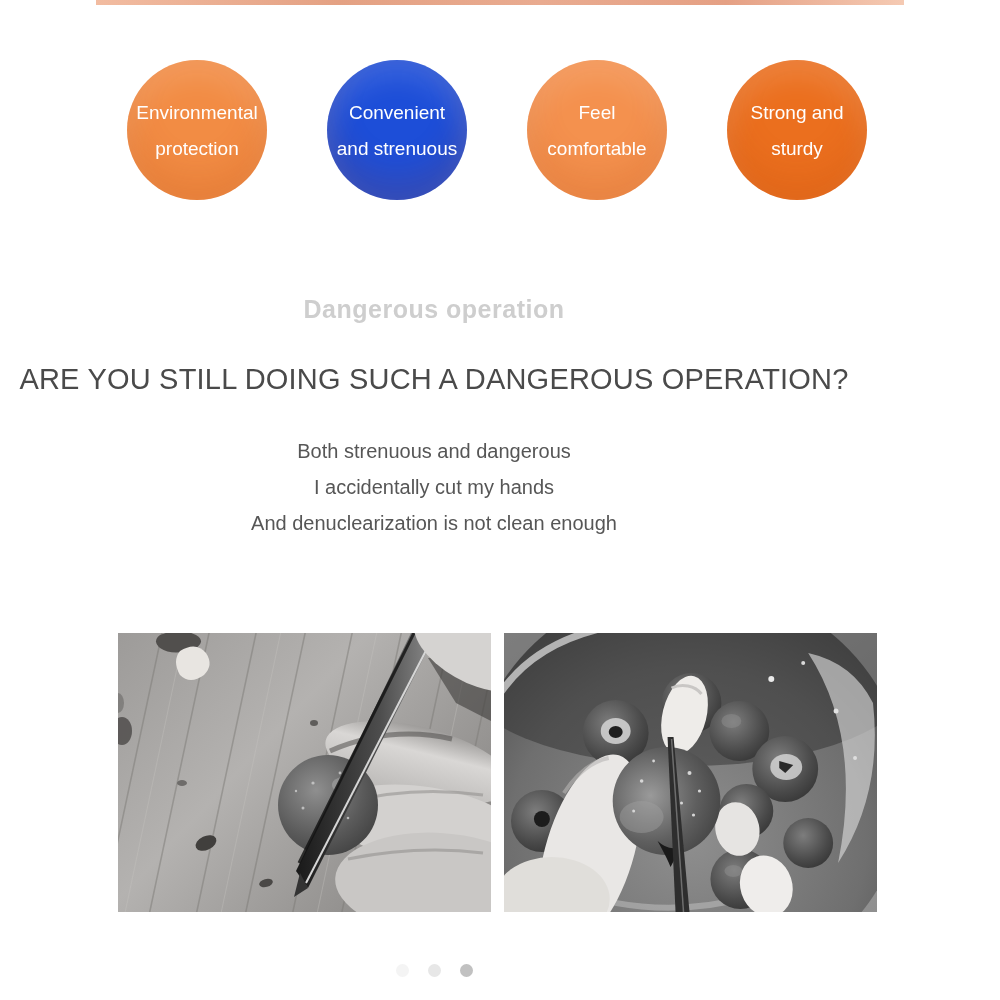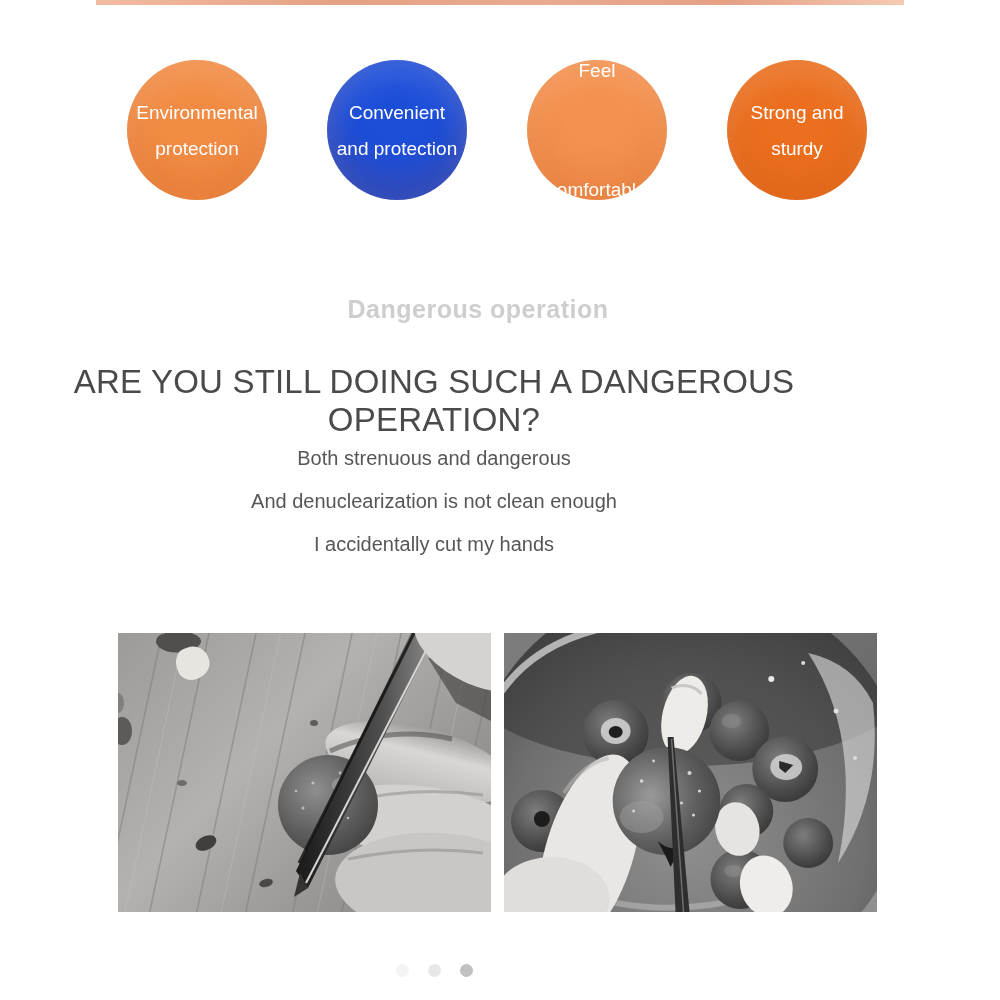"Feel" div.circle { justify-content: space-between -> none }
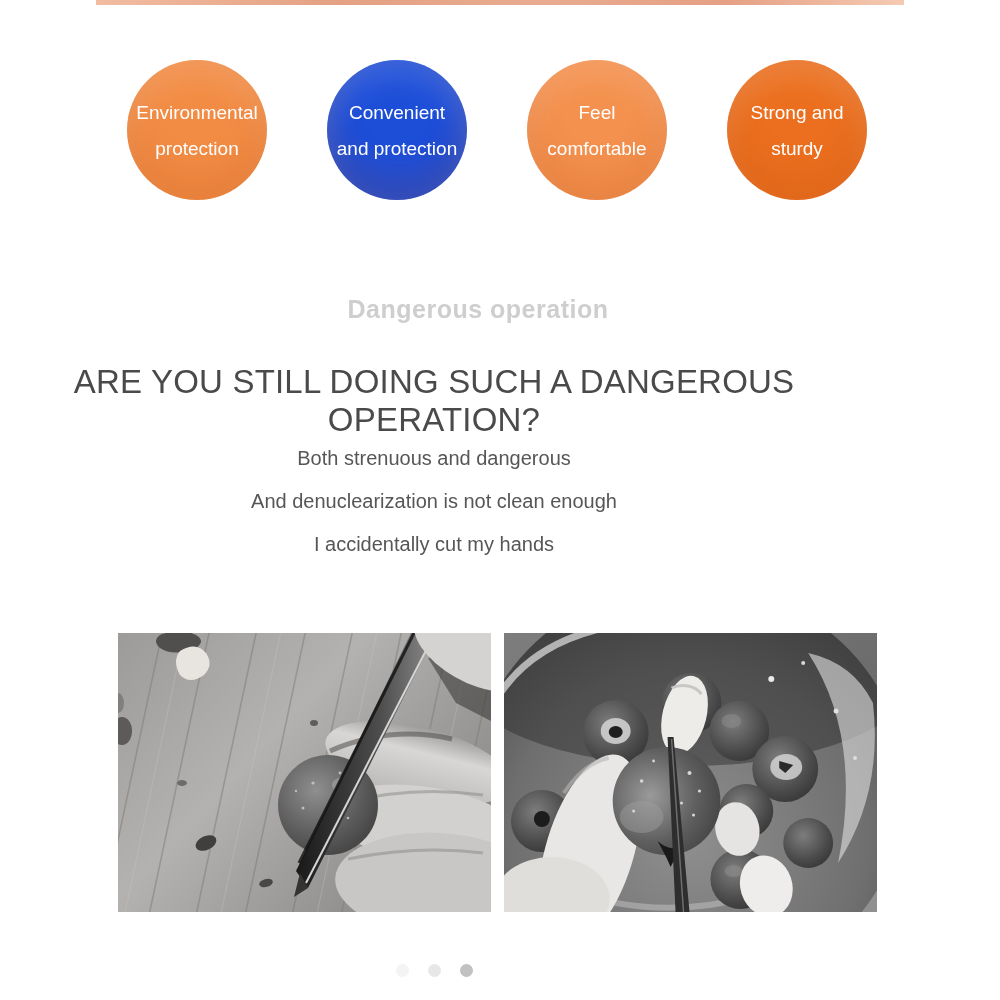"and protection" span { text: protection -> strenuous }
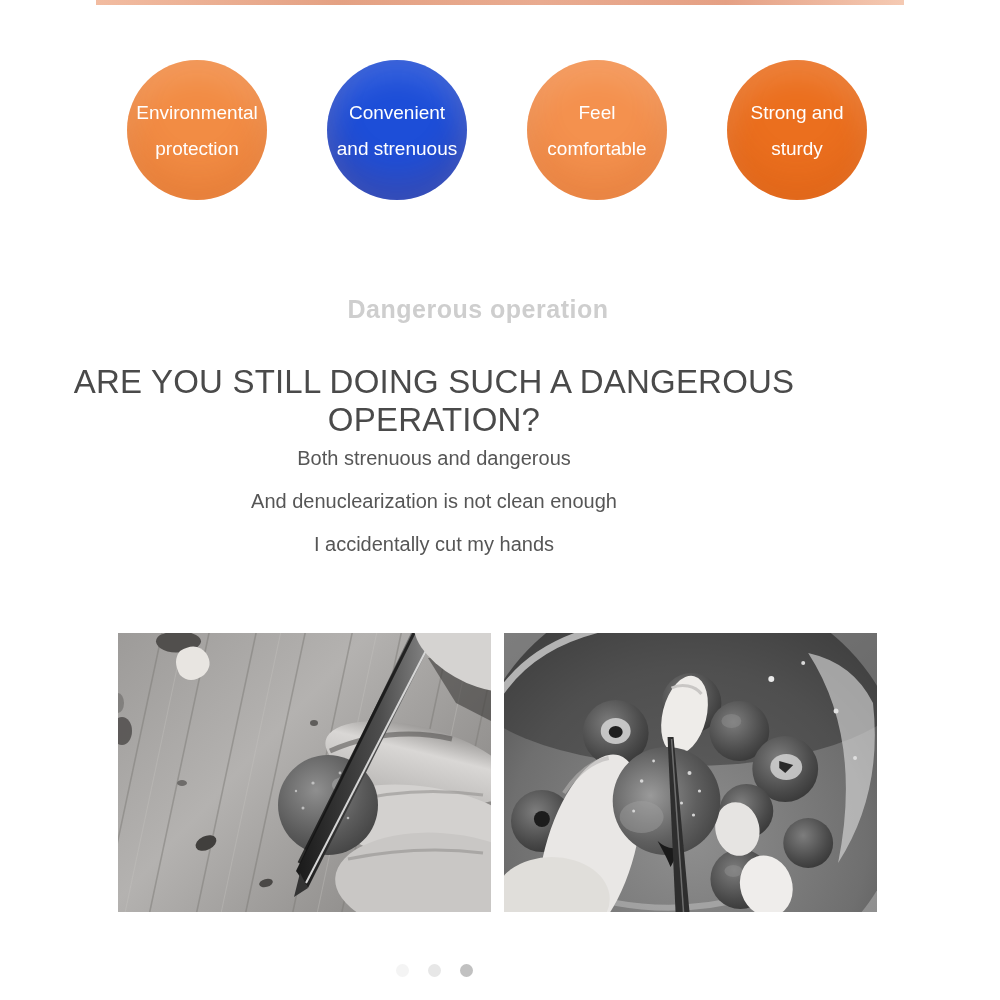"Dangerous operation" div.subtitle { padding-left: 44px -> none }
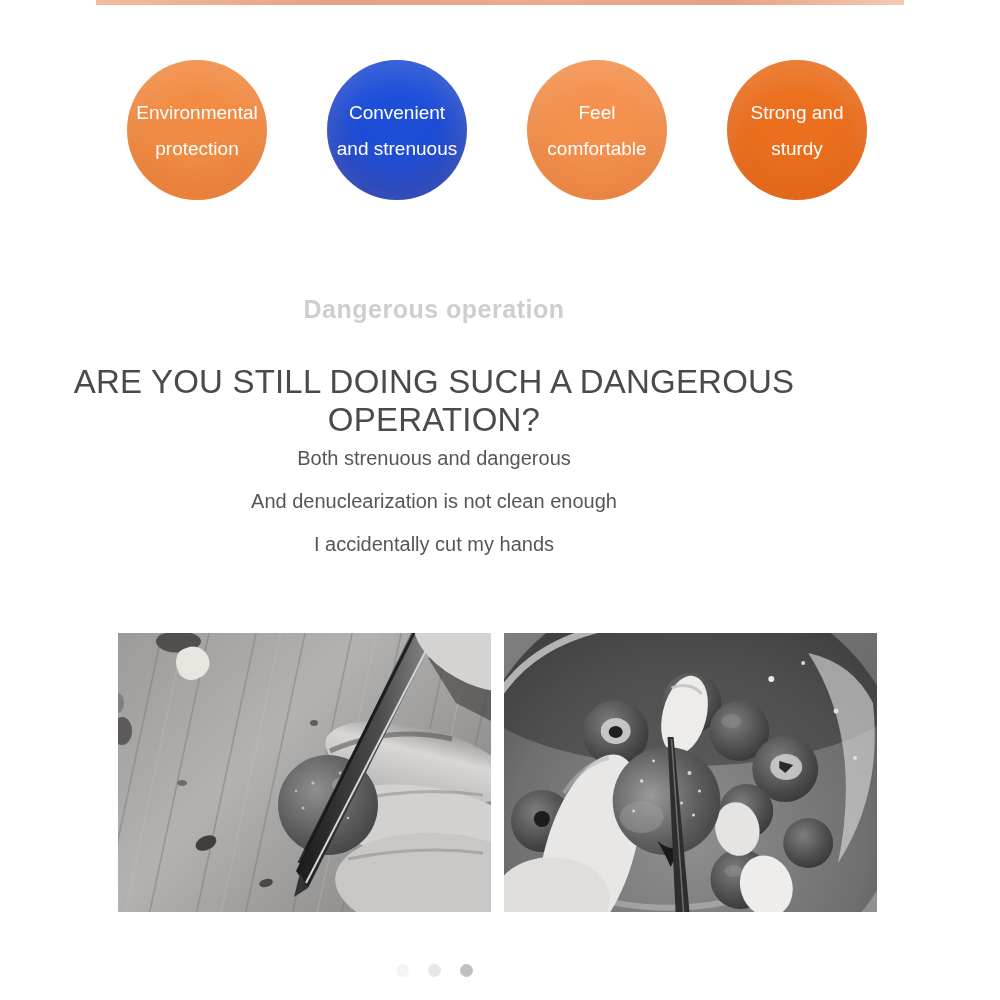"ARE YOU STILL DOING SUCH" .title { font-size: 33px -> 29px }
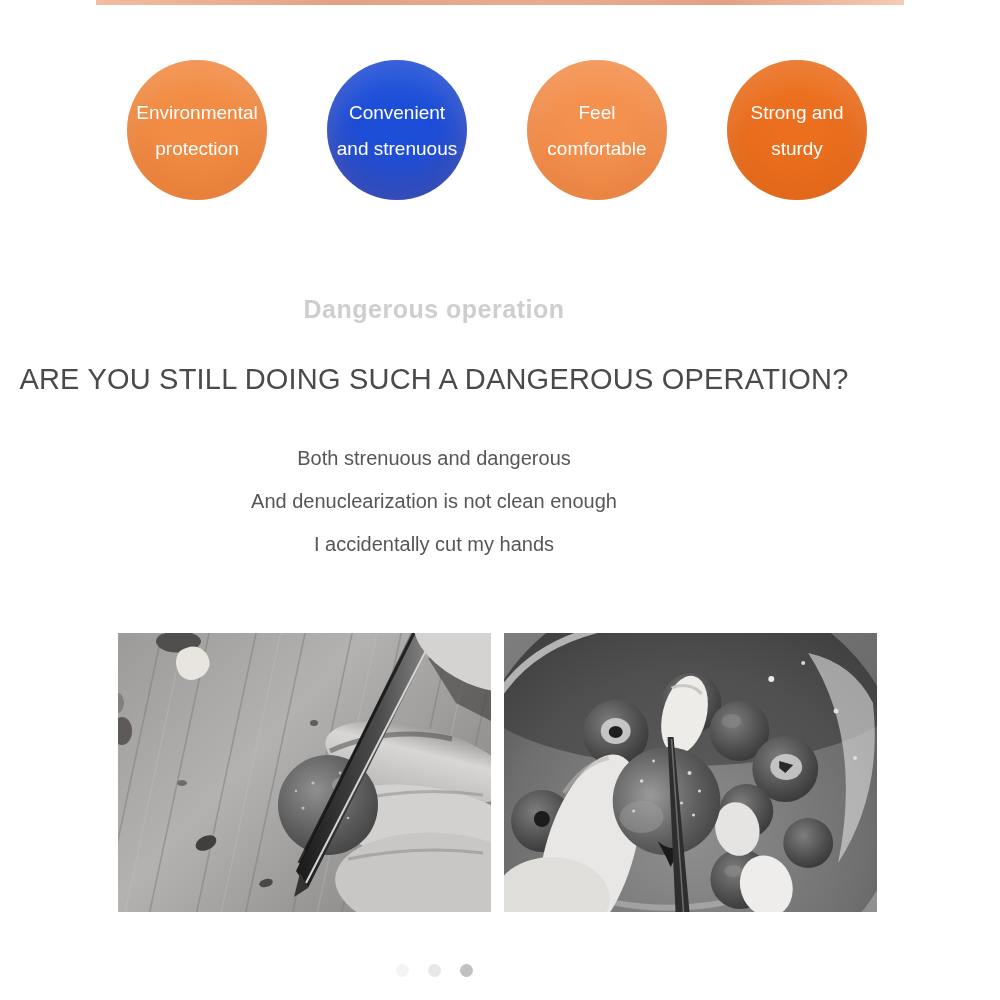"Both strenuous and dangerous" .lines p { margin: 7px -> 0 }
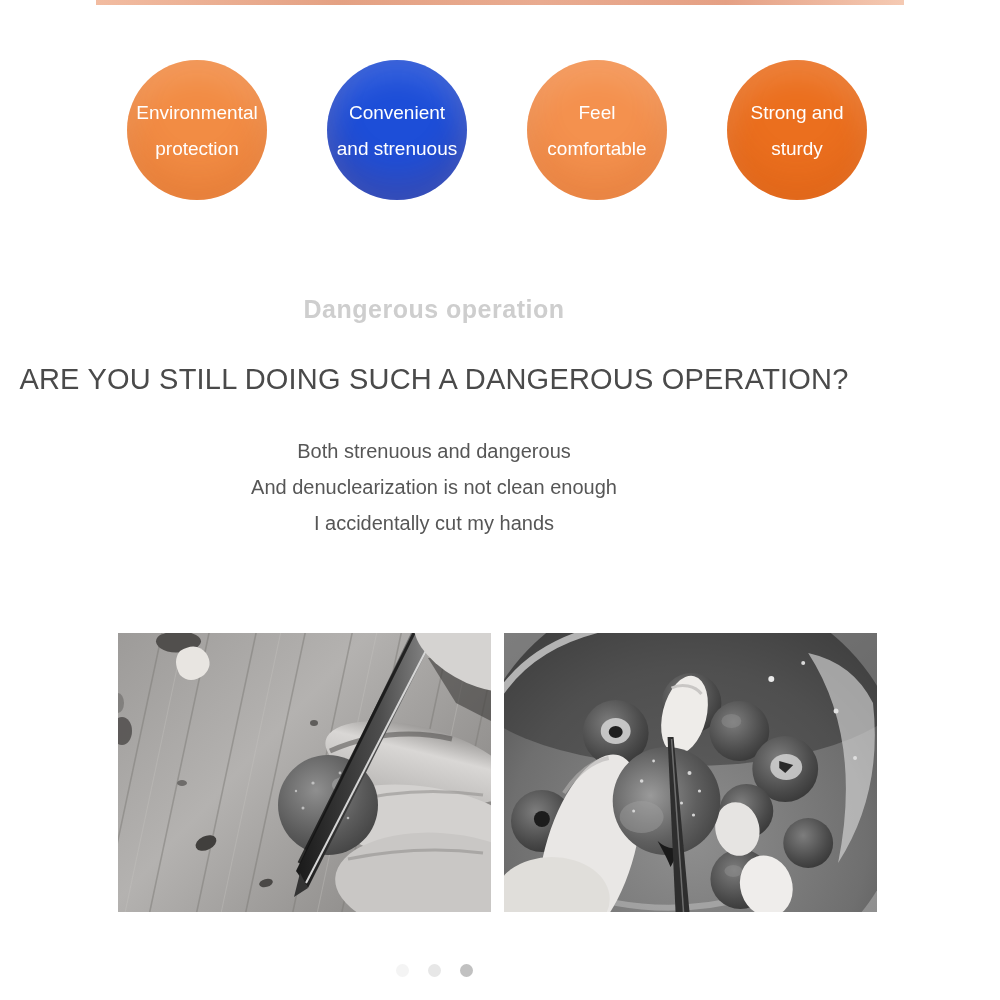"And denuclearization is not clean" p { order: before "I accidentally cut my hands" -> after "I accidentally cut my hands" }
